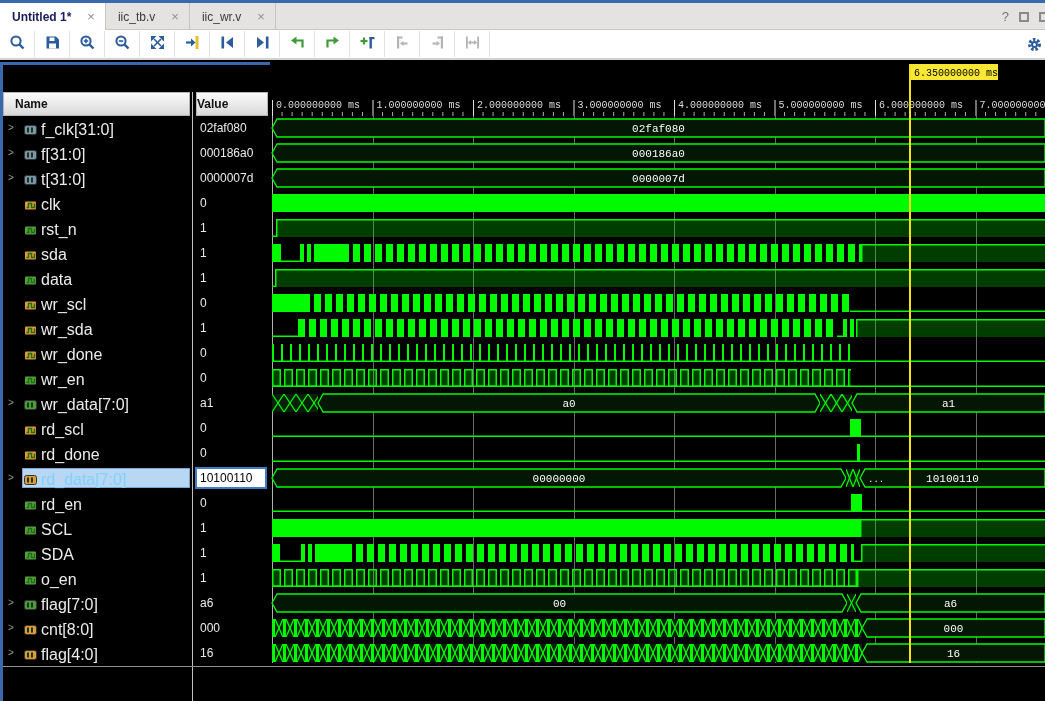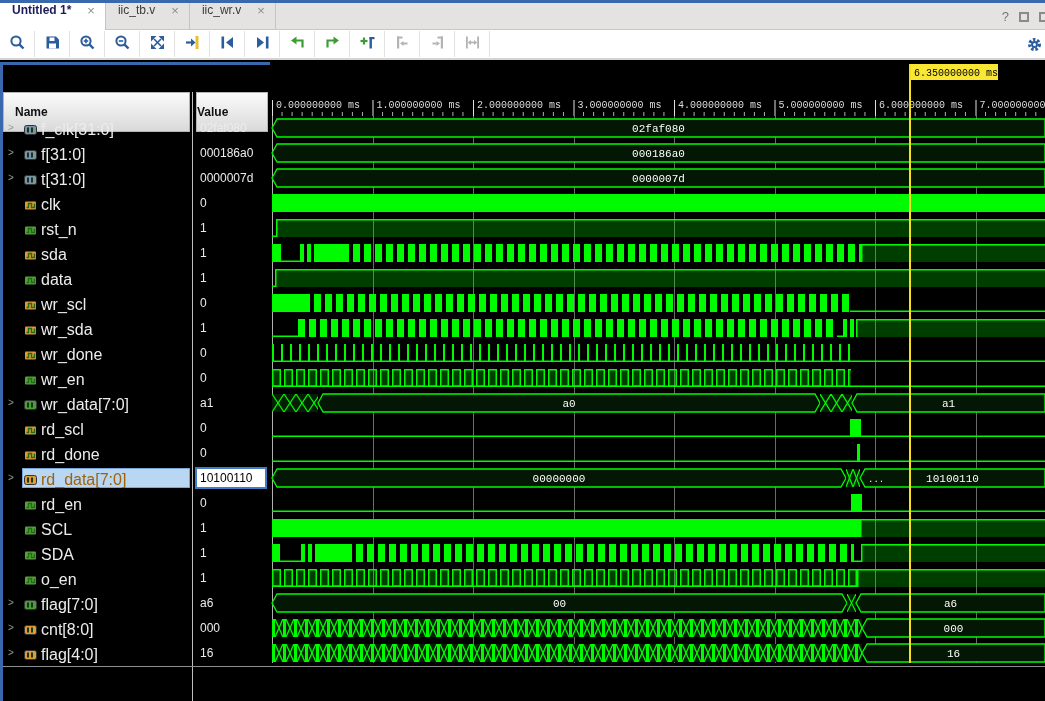"Untitled 1*" .tab { align-items: flex-start -> center }
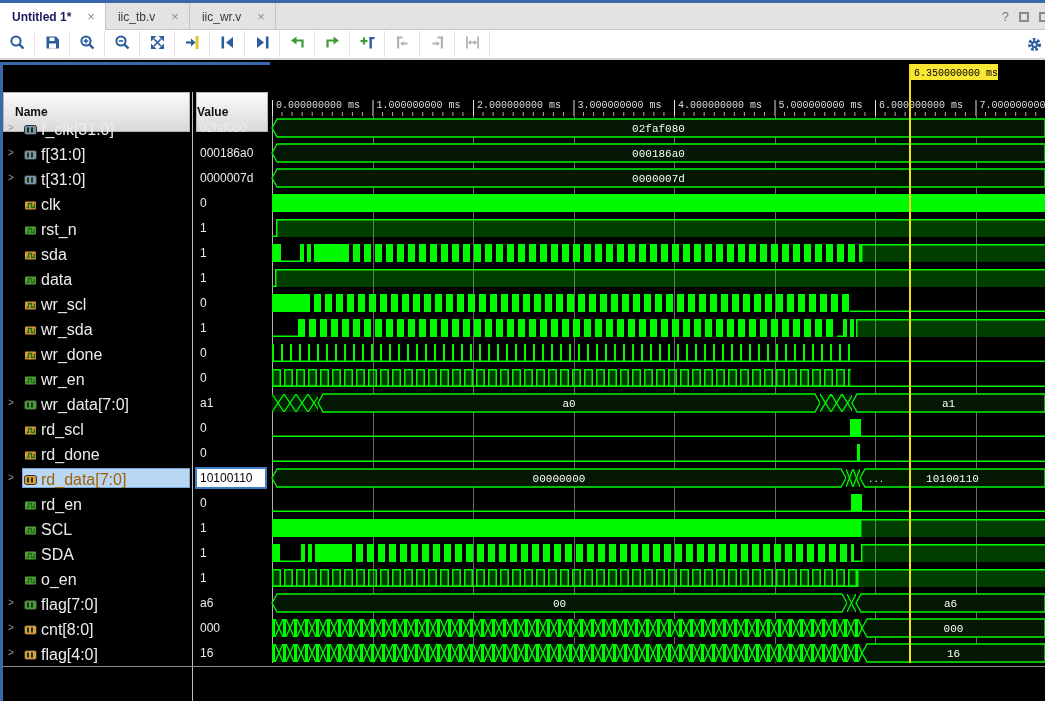"Name" .hcell { height: 40px -> 24px }
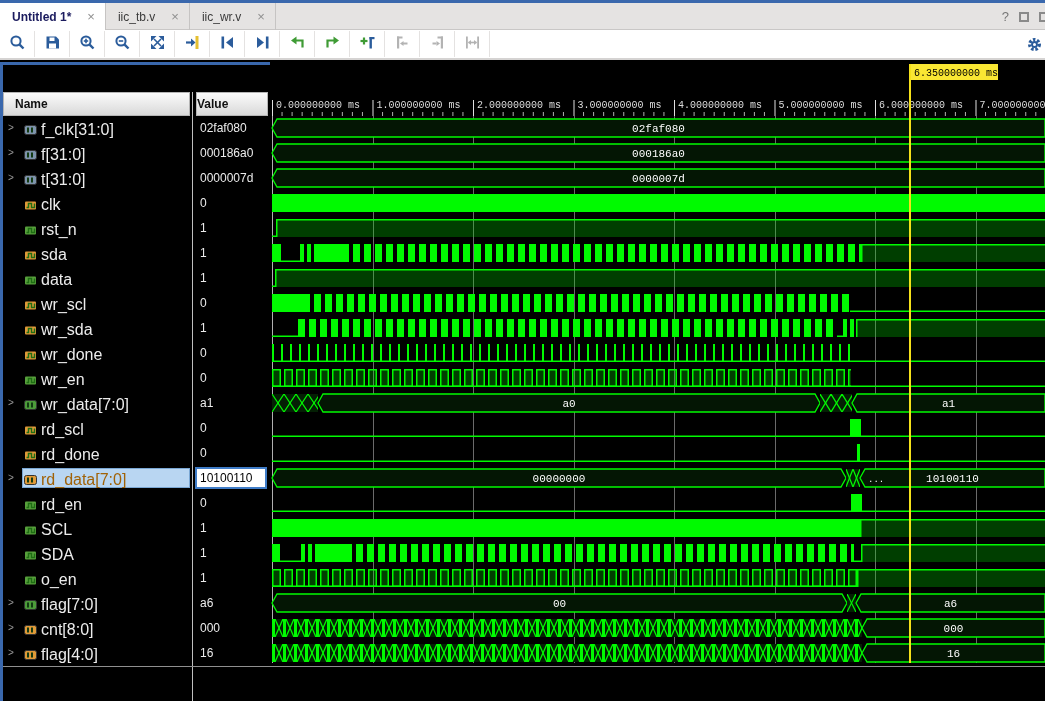"rd_data[7:0]" .srow.sel .sname { color: #a16207 -> #7dd3fc }
